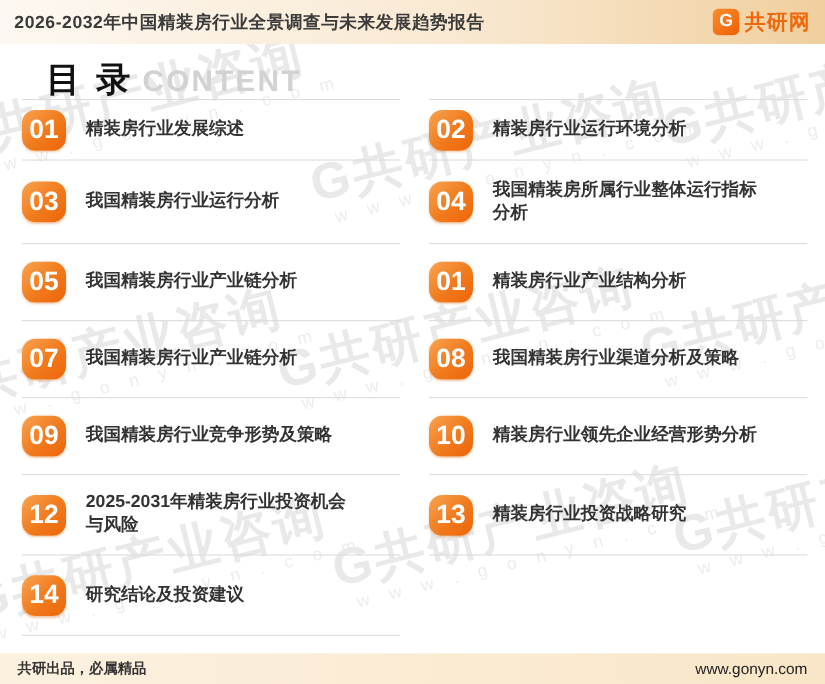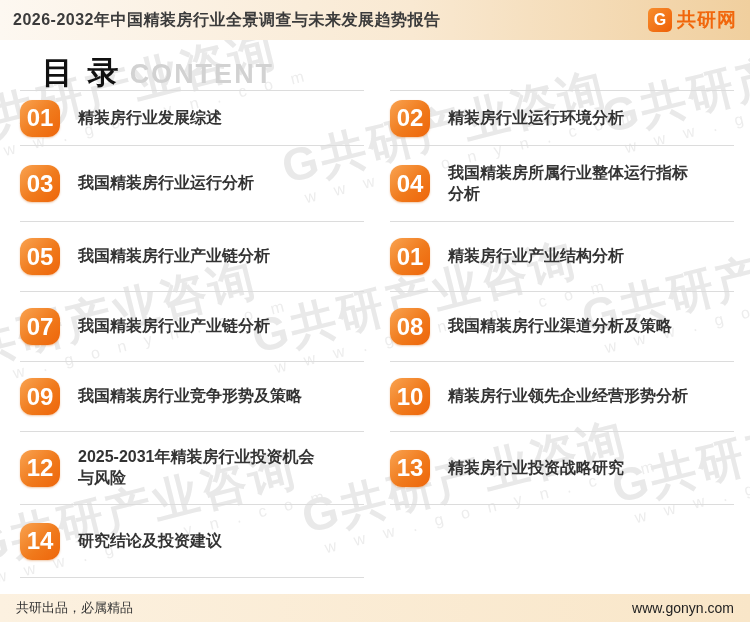"共研出品，必属精品" .ftr-left { font-weight: 400 -> 700 }
